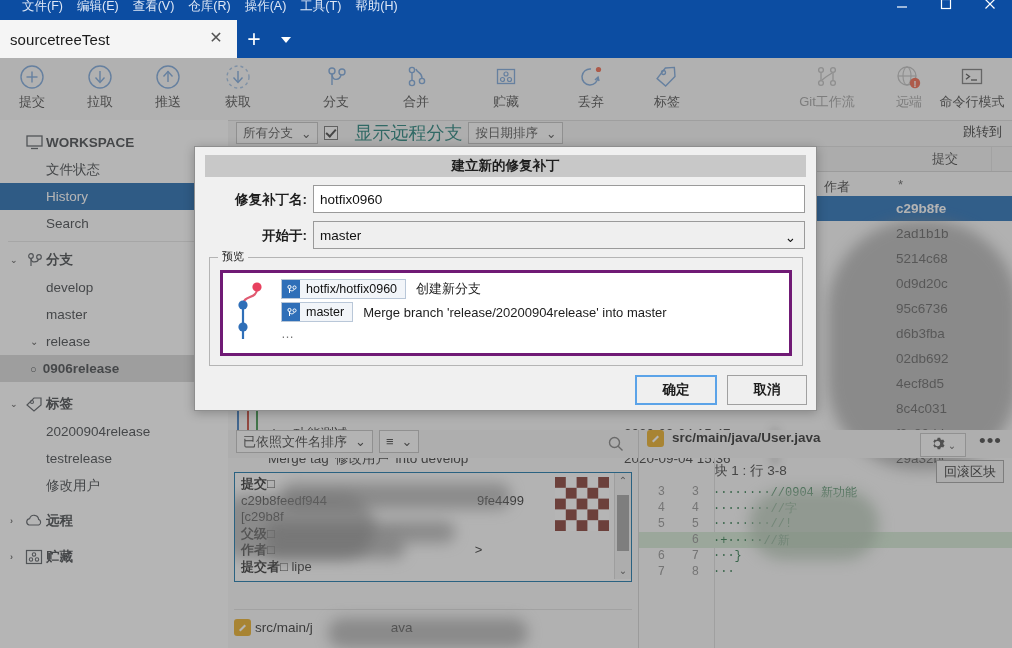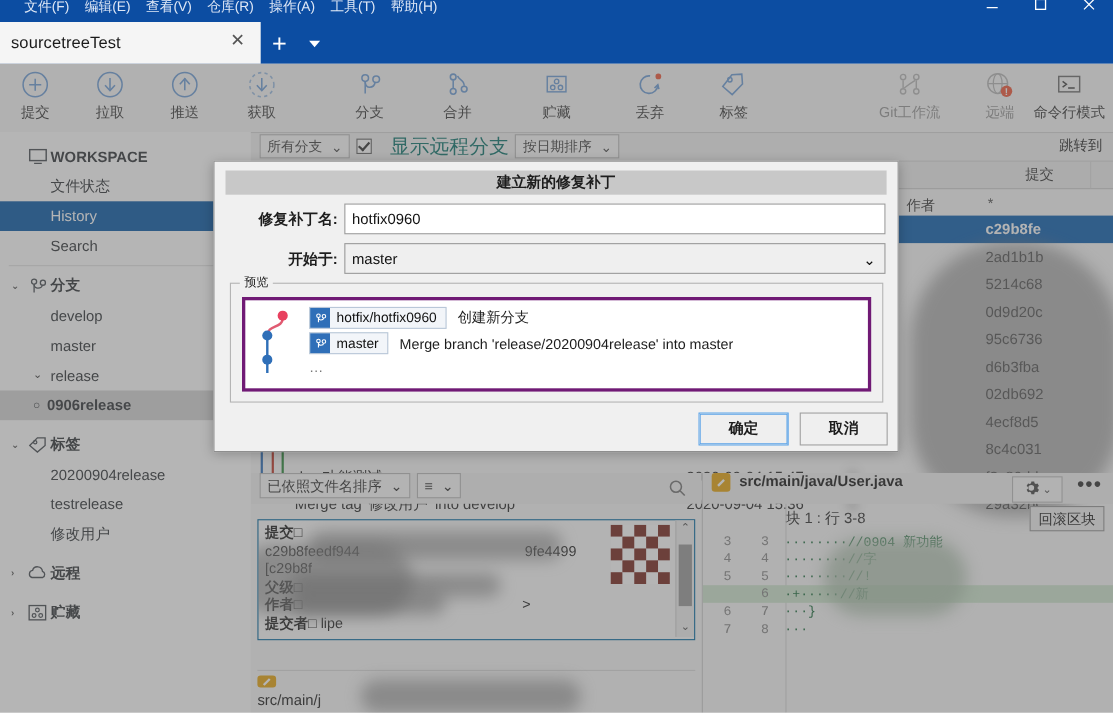"src/main/j" .filerow { align-items: none -> center; flex-direction: column -> none }
